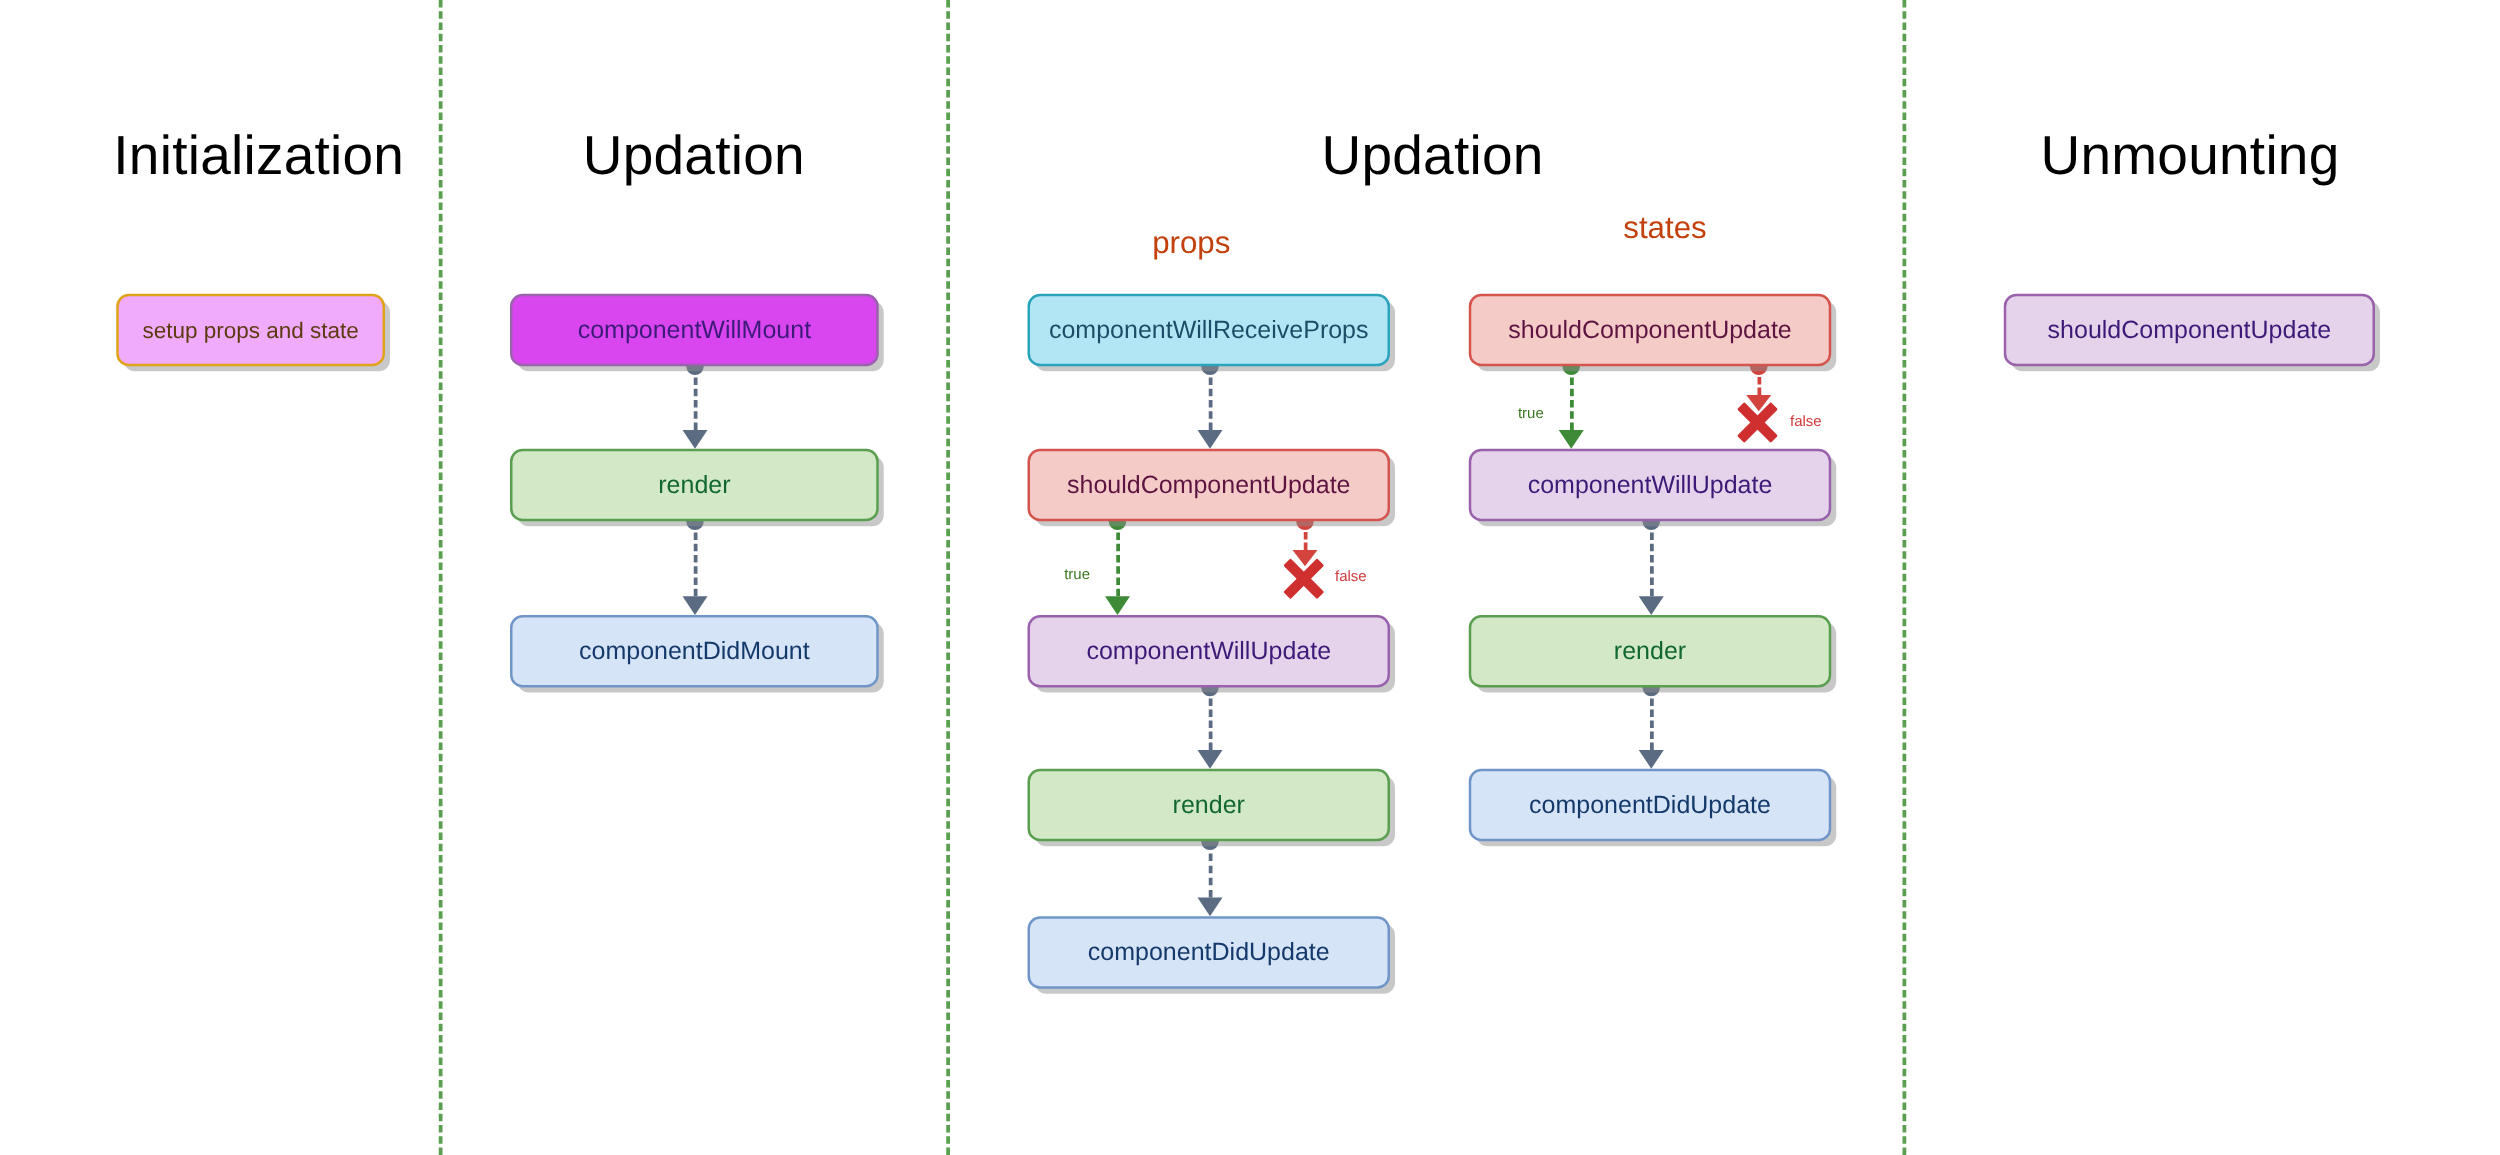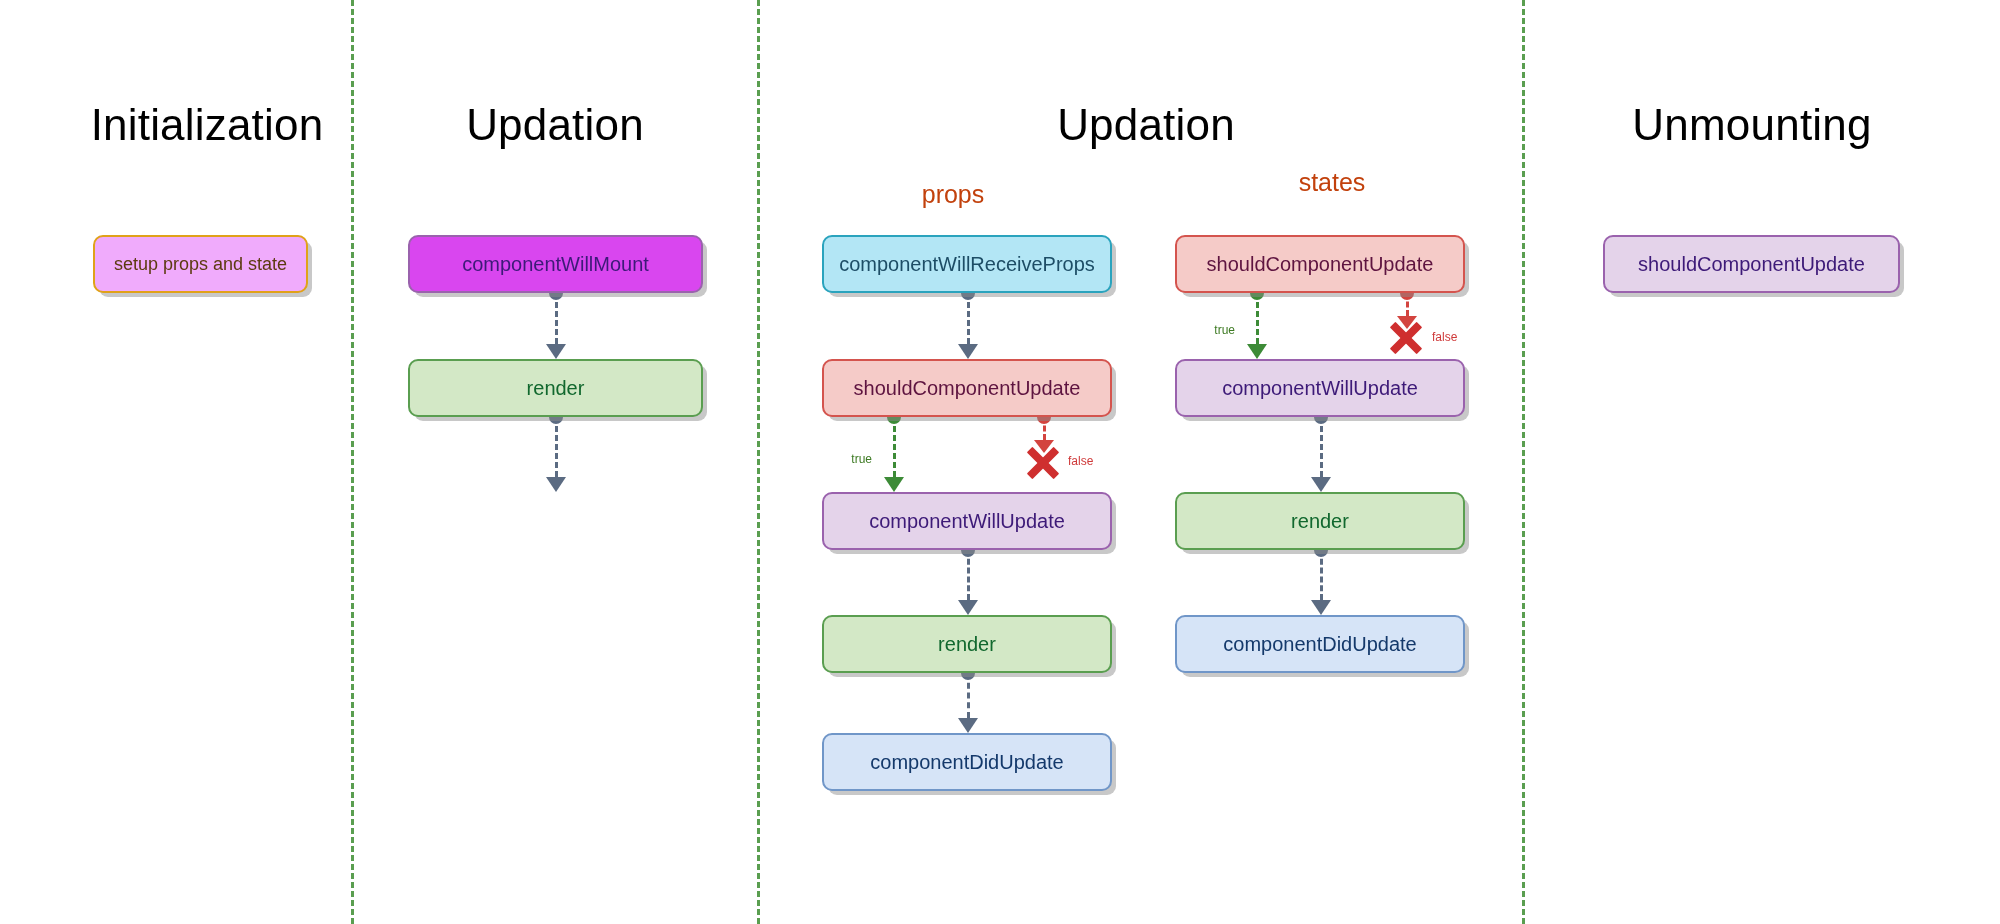"componentDidMount" div.node { html: none -> <div> <span>componentDidMount</span> </div> }
